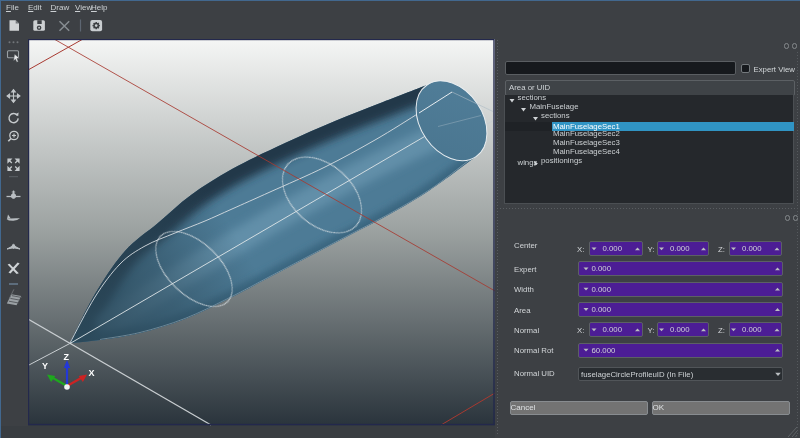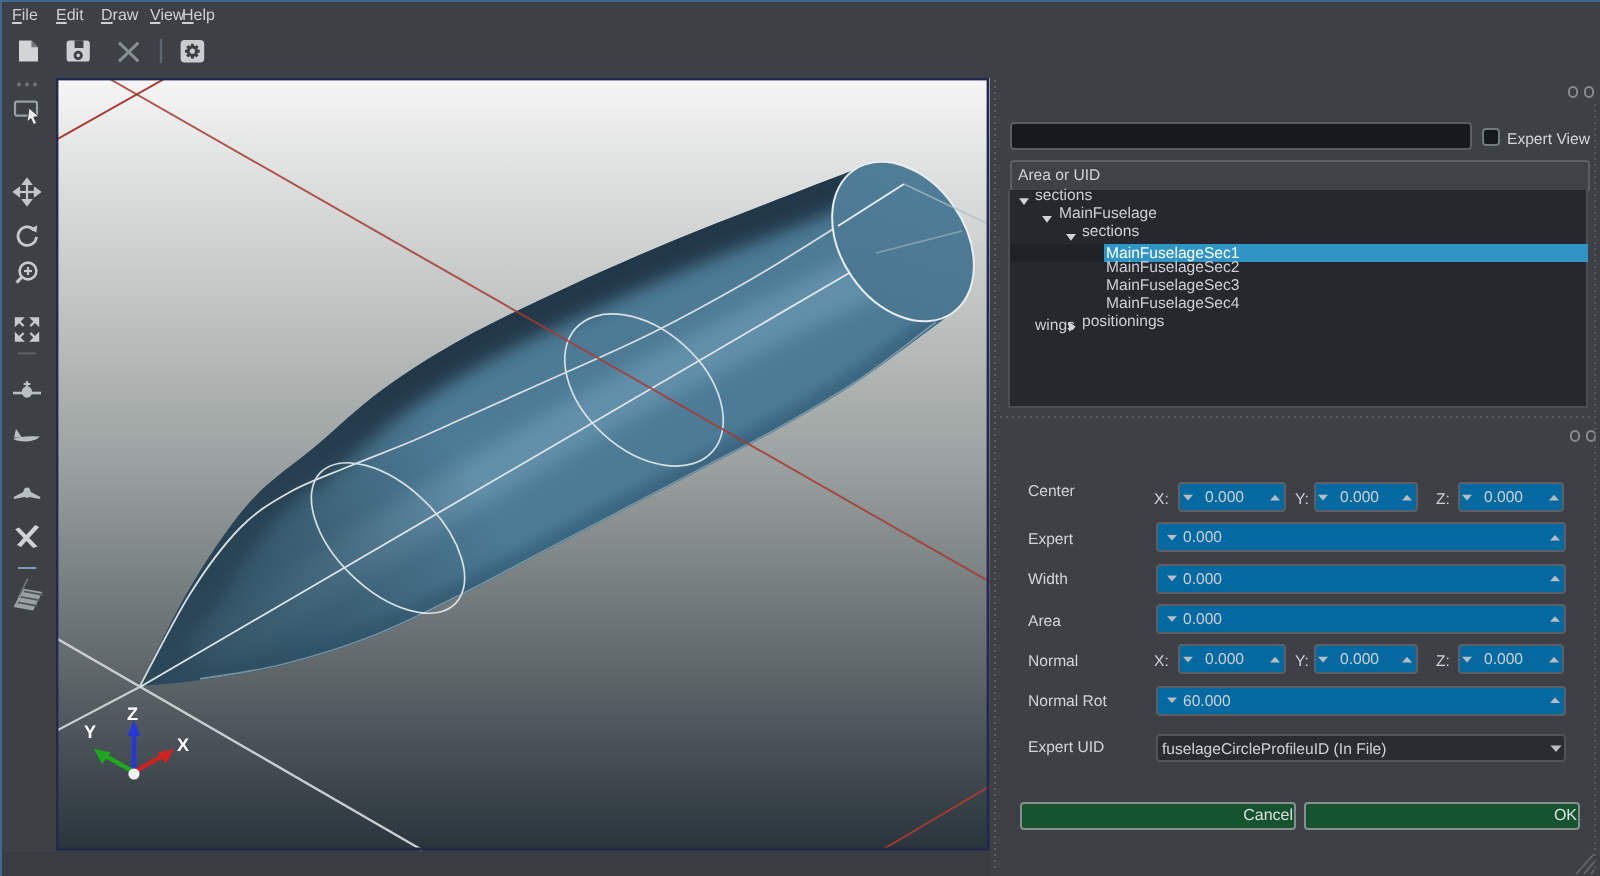"0.000" .spin { background: #0369a1 -> #4c1d95 }
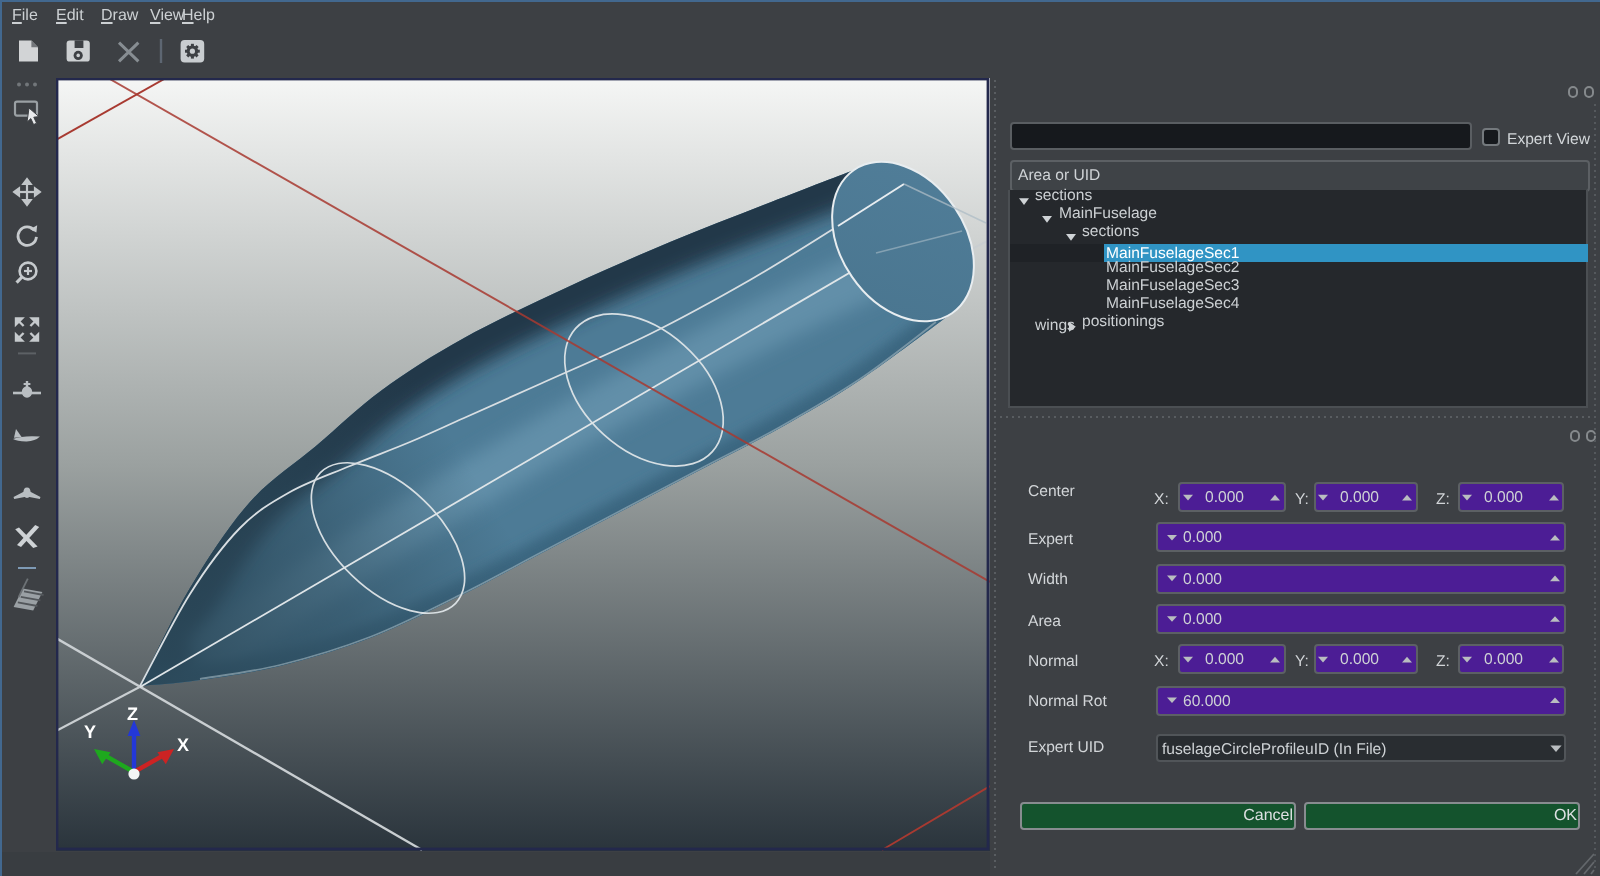"Expert UID" div.lbl { text: Expert -> Normal }
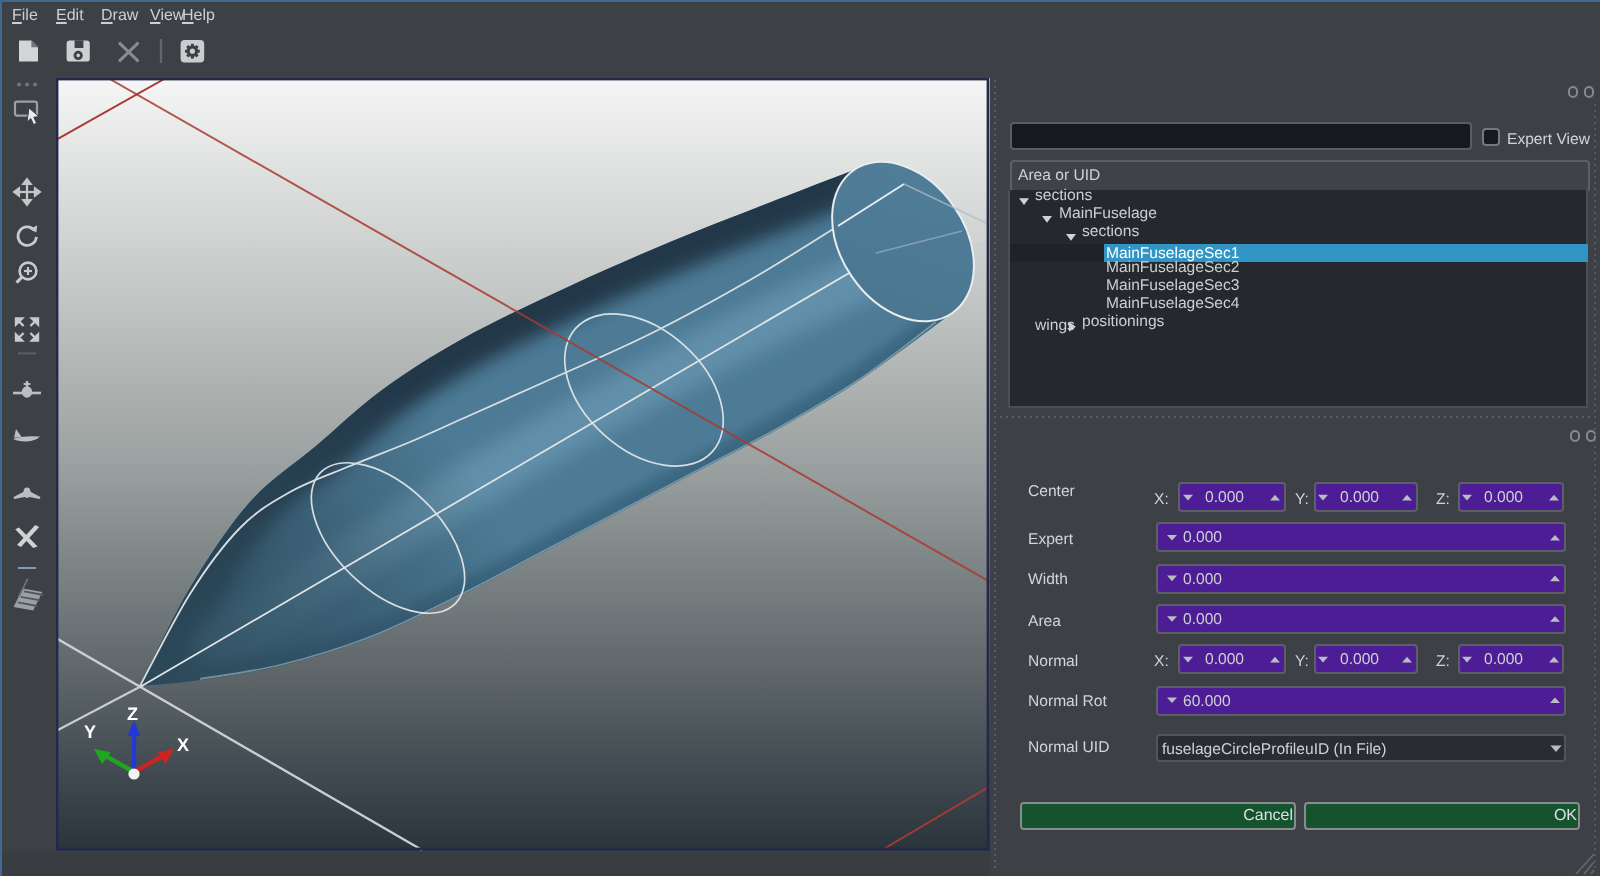"Cancel" .btn { background: #14532d -> #737373; text-align: right -> left }
